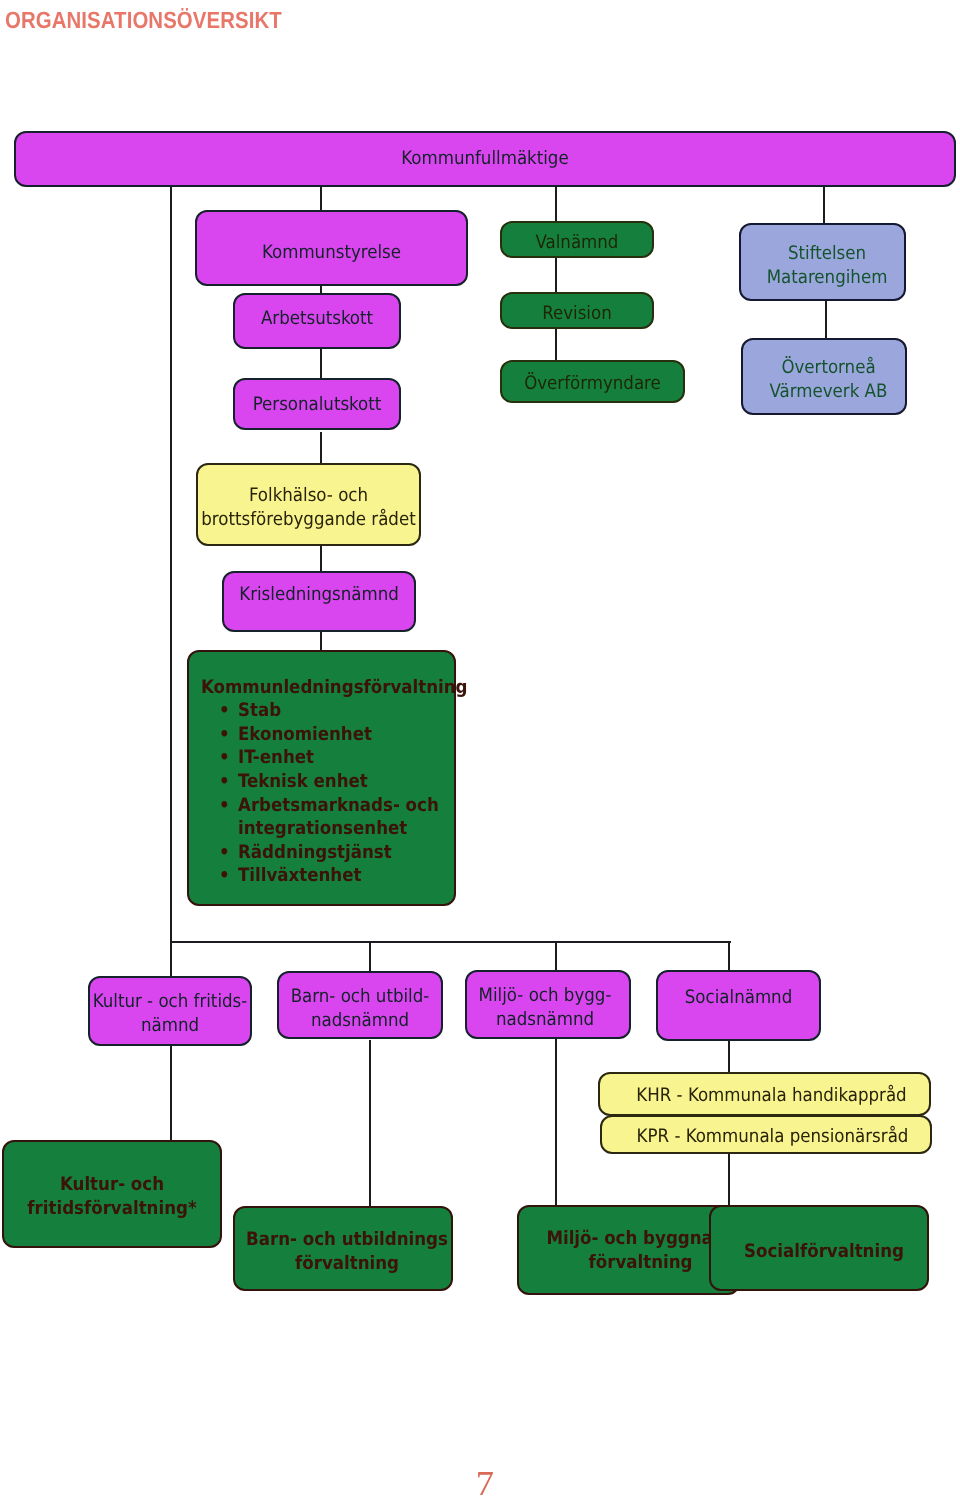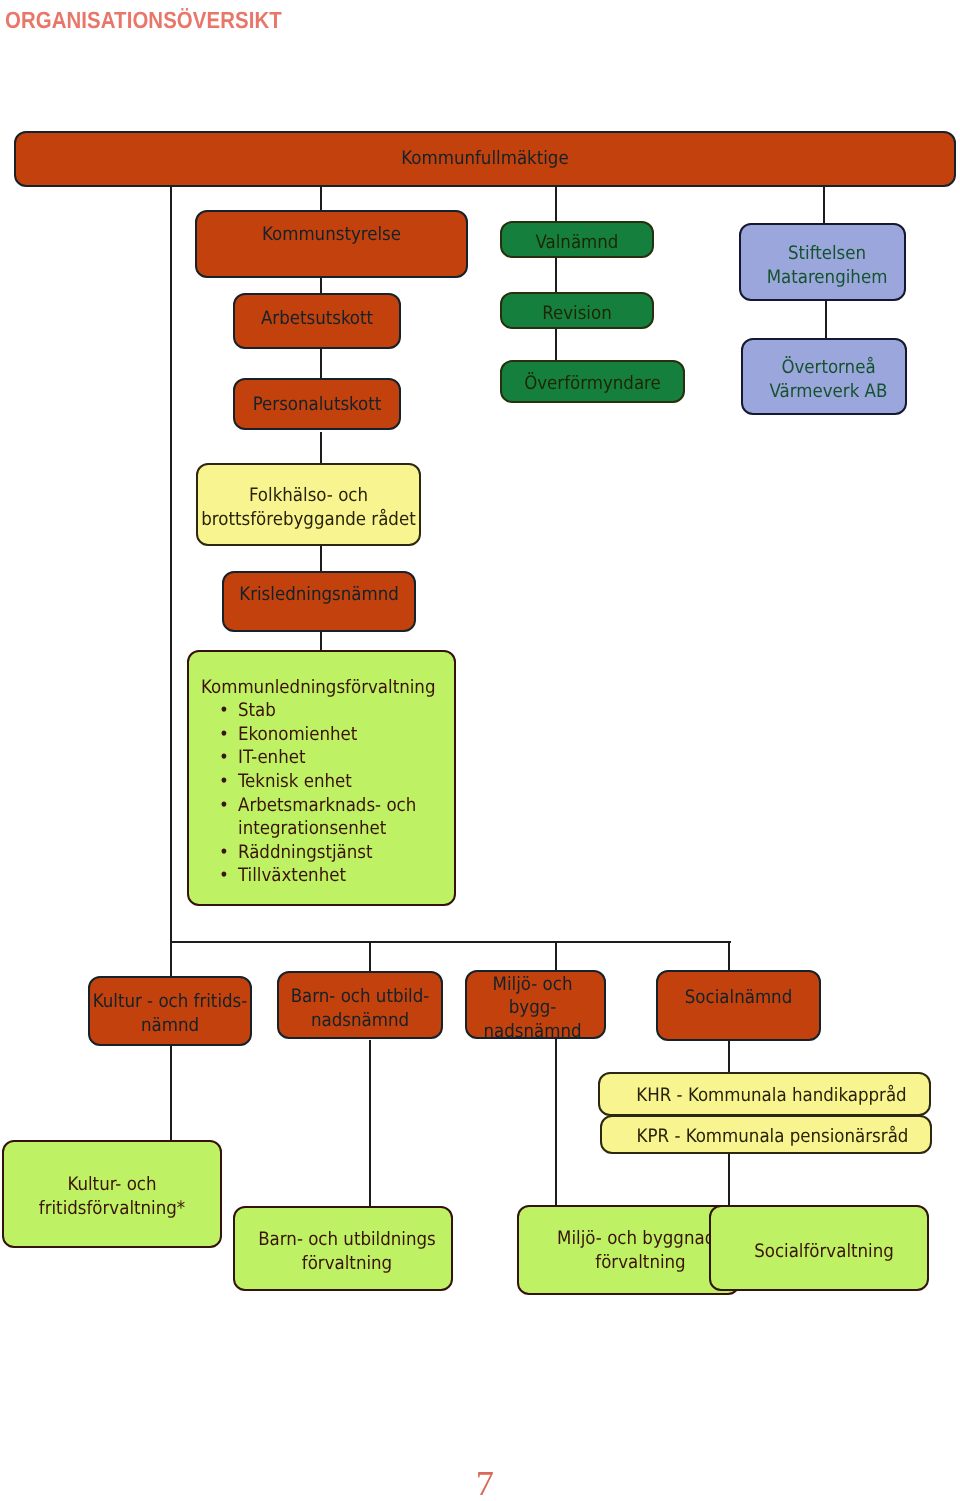"Kommunfullmäktige" .blue { background: #c2410c -> #d946ef }
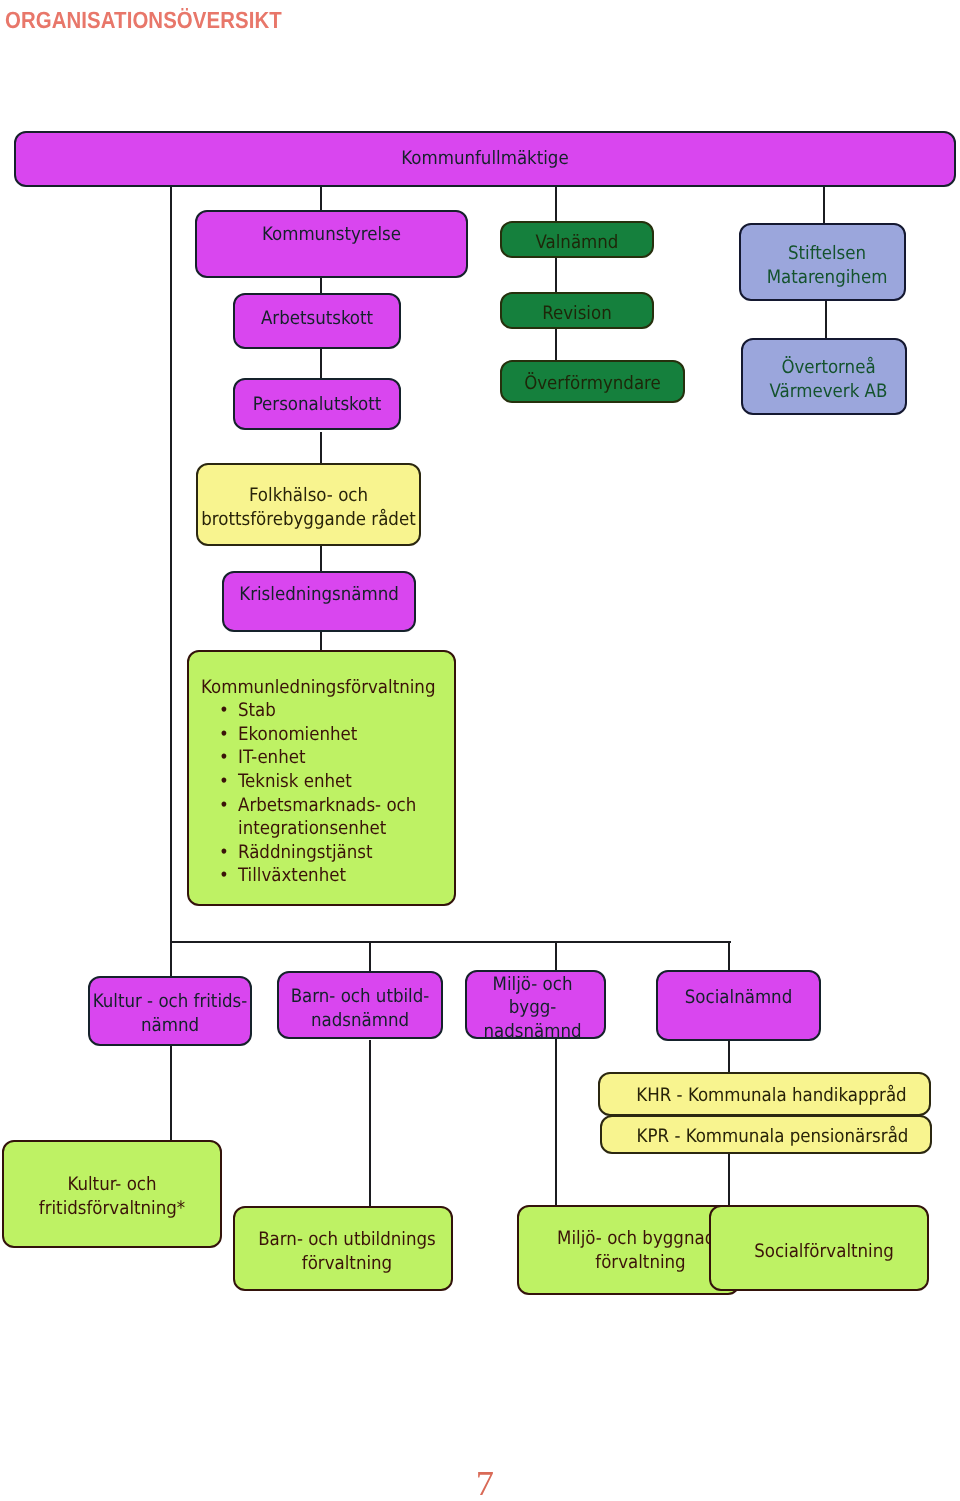"Kommunstyrelse" div.box { align-items: none -> flex-end; height: 68px -> 76px }
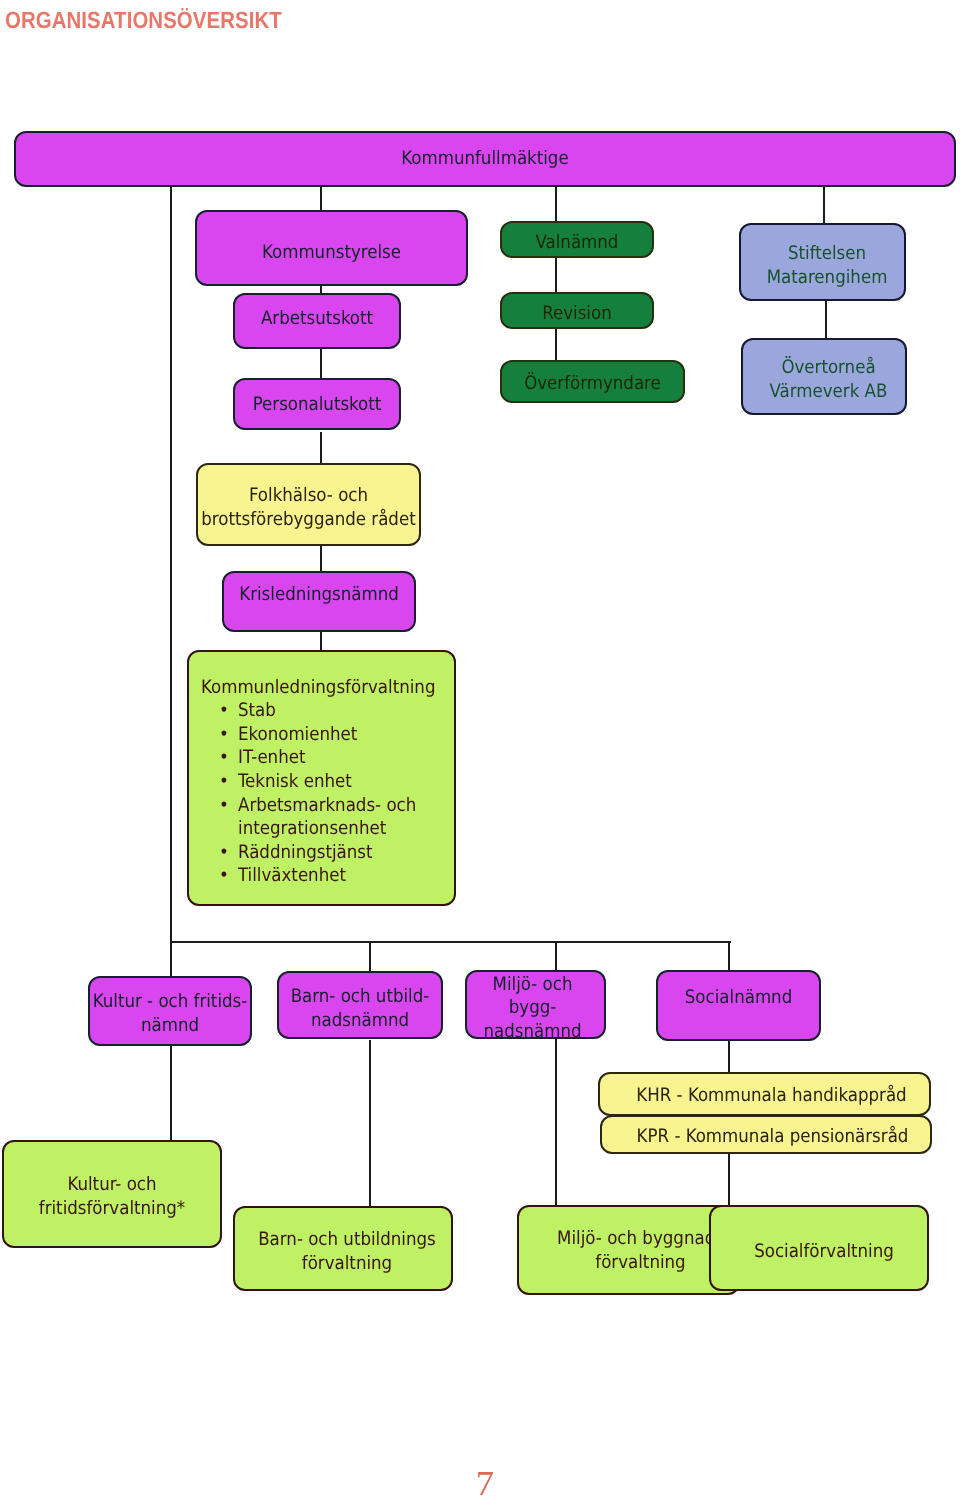"Kommunledningsförvaltning" .red { background: #bef264 -> #15803d; font-weight: none -> bold }
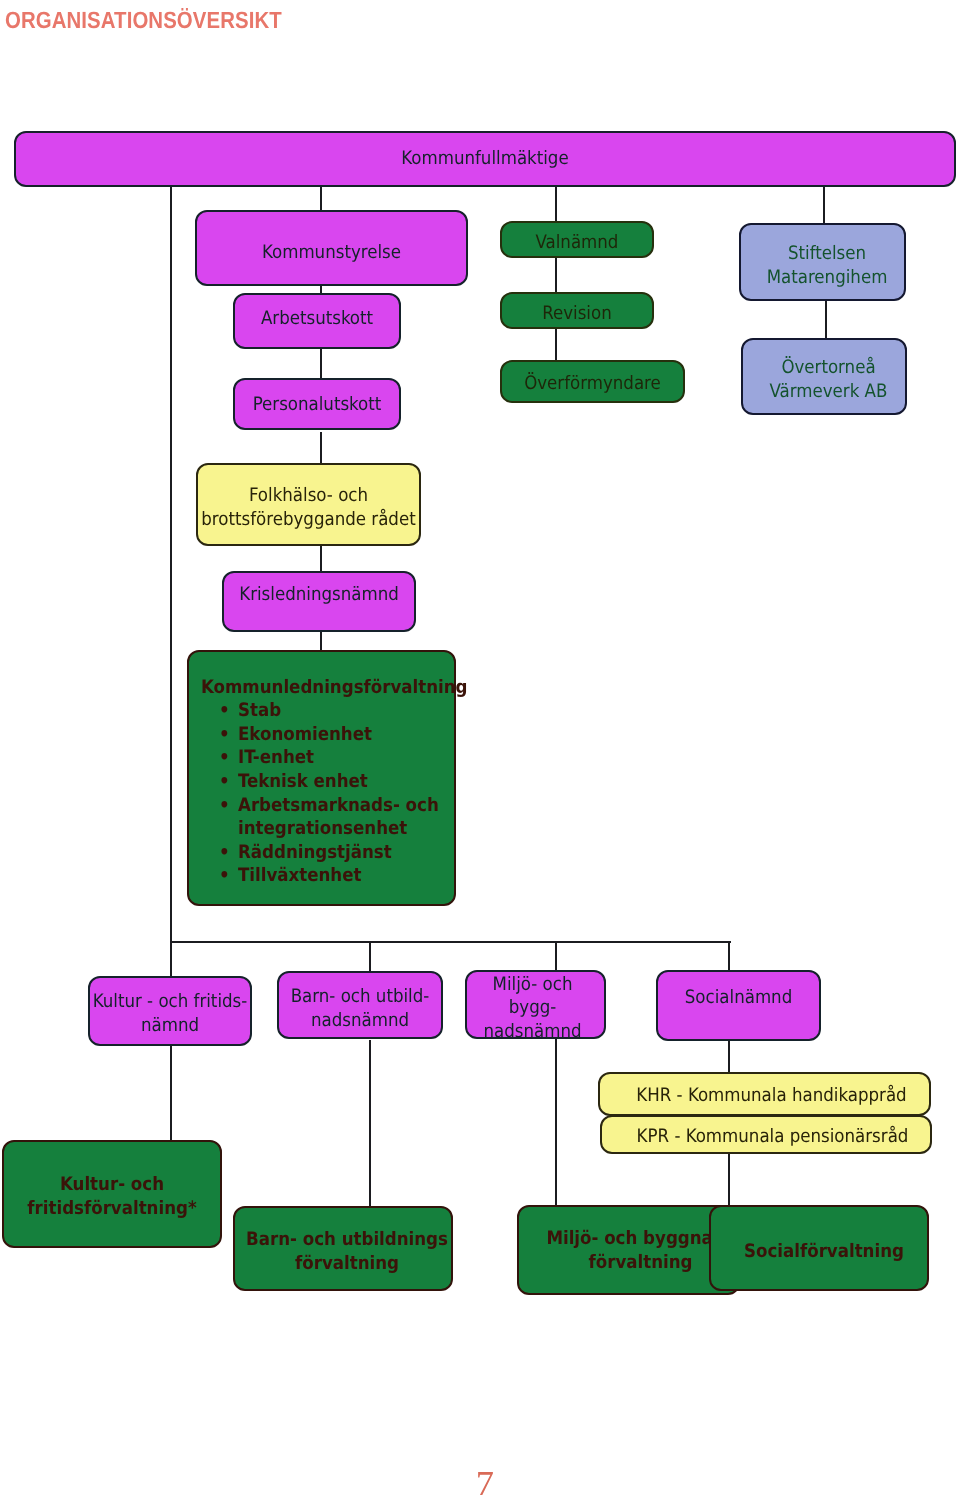"Miljö- och bygg-" div.box { width: 141px -> 166px }
